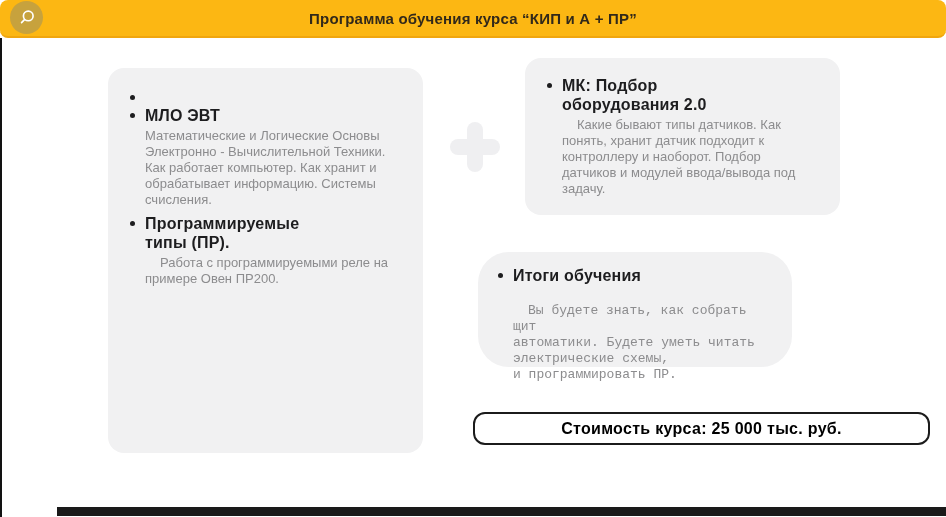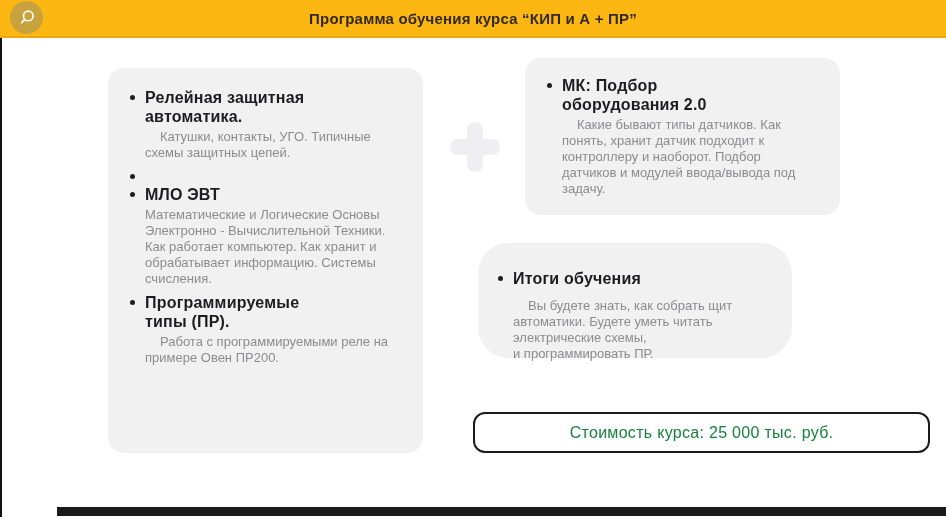"Программа обучения курса “КИП и" .header { border-radius: none -> 8px }
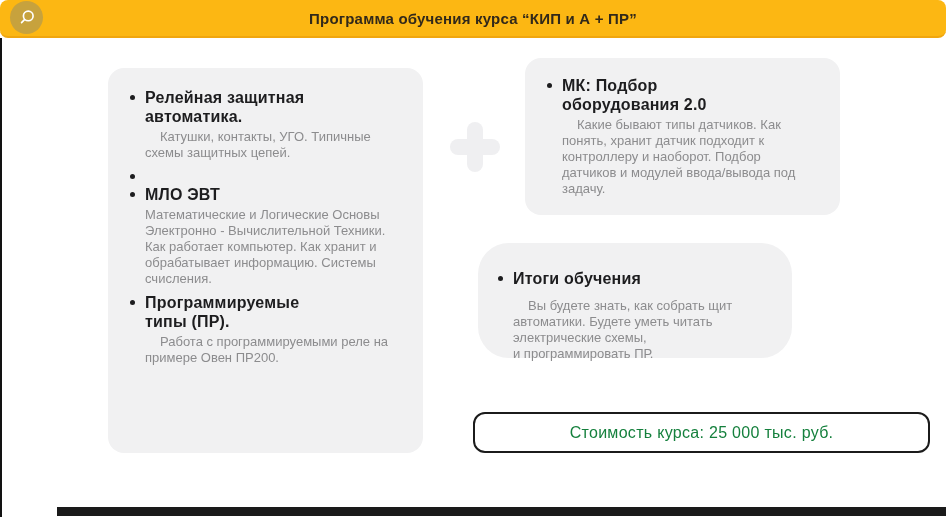"Релейная защитная" div.item { html: <div> <span></span> <div> <div>Релейная защитная автоматика.</div> <div>Катушки, контакты, УГО. Типичные схемы защитных цепей.</div> </div> </div> -> none }
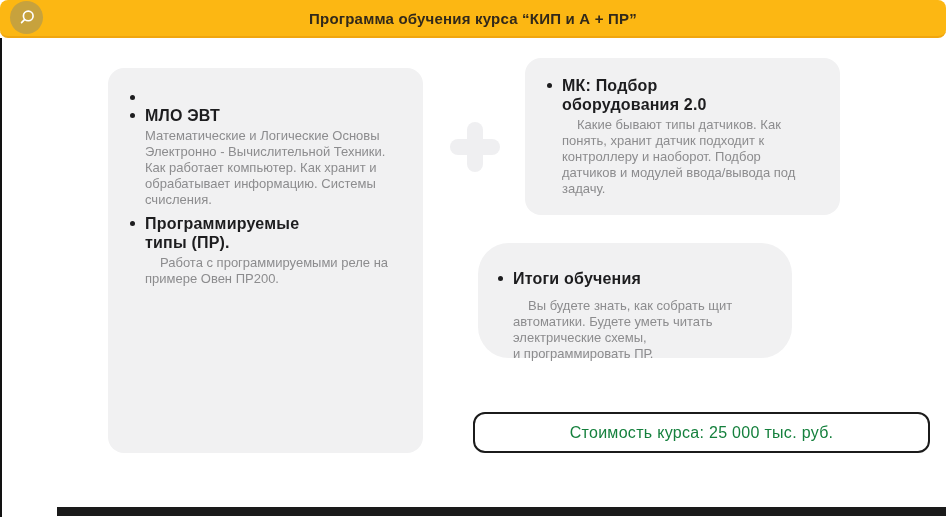"Итоги обучения" .card-sum { padding: 26px 18px 10px 20px -> 14px 18px 10px 20px; top: 243px -> 252px }
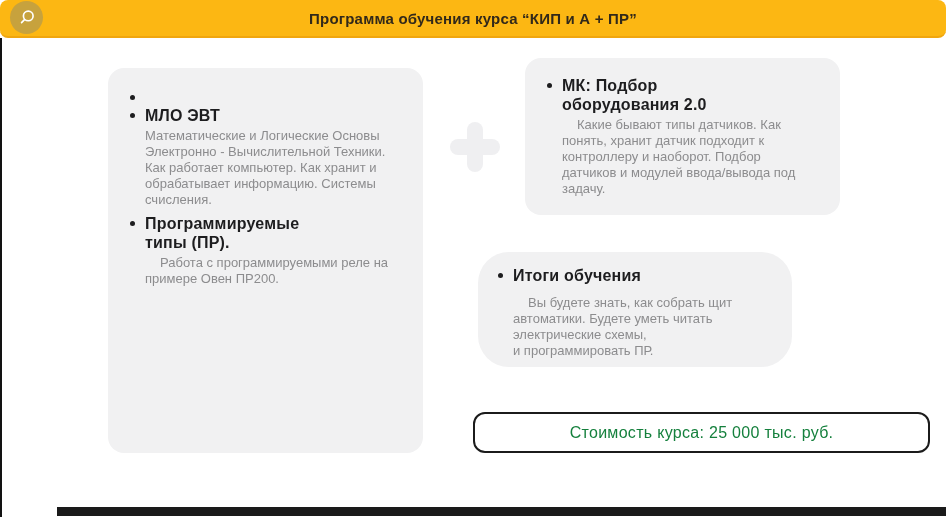"Вы будете знать, как собрать" div.item-desc { font-family: none -> Liberation Mono, monospace; margin-top: 10px -> 18px }
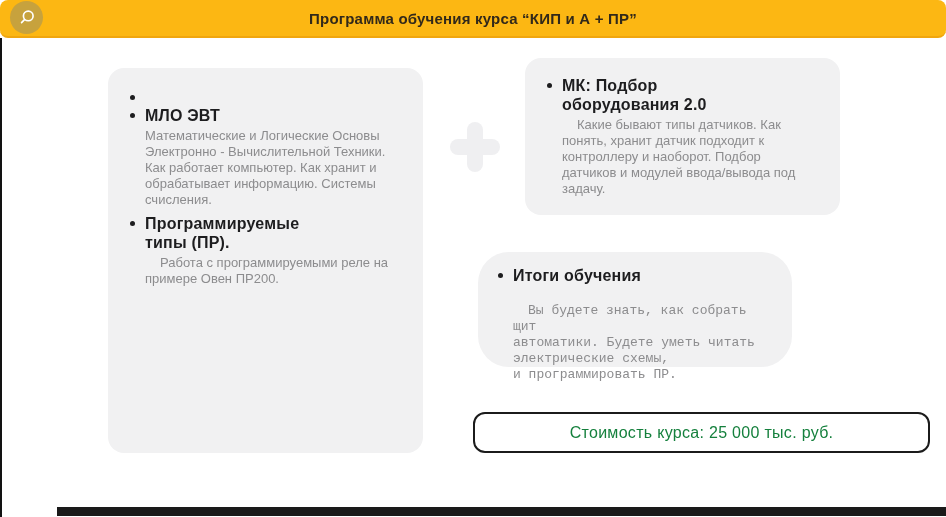"Стоимость курса: 25 000 тыс." .price { color: #15803d -> #000000; font-weight: normal -> bold; height: 41px -> 33px }
